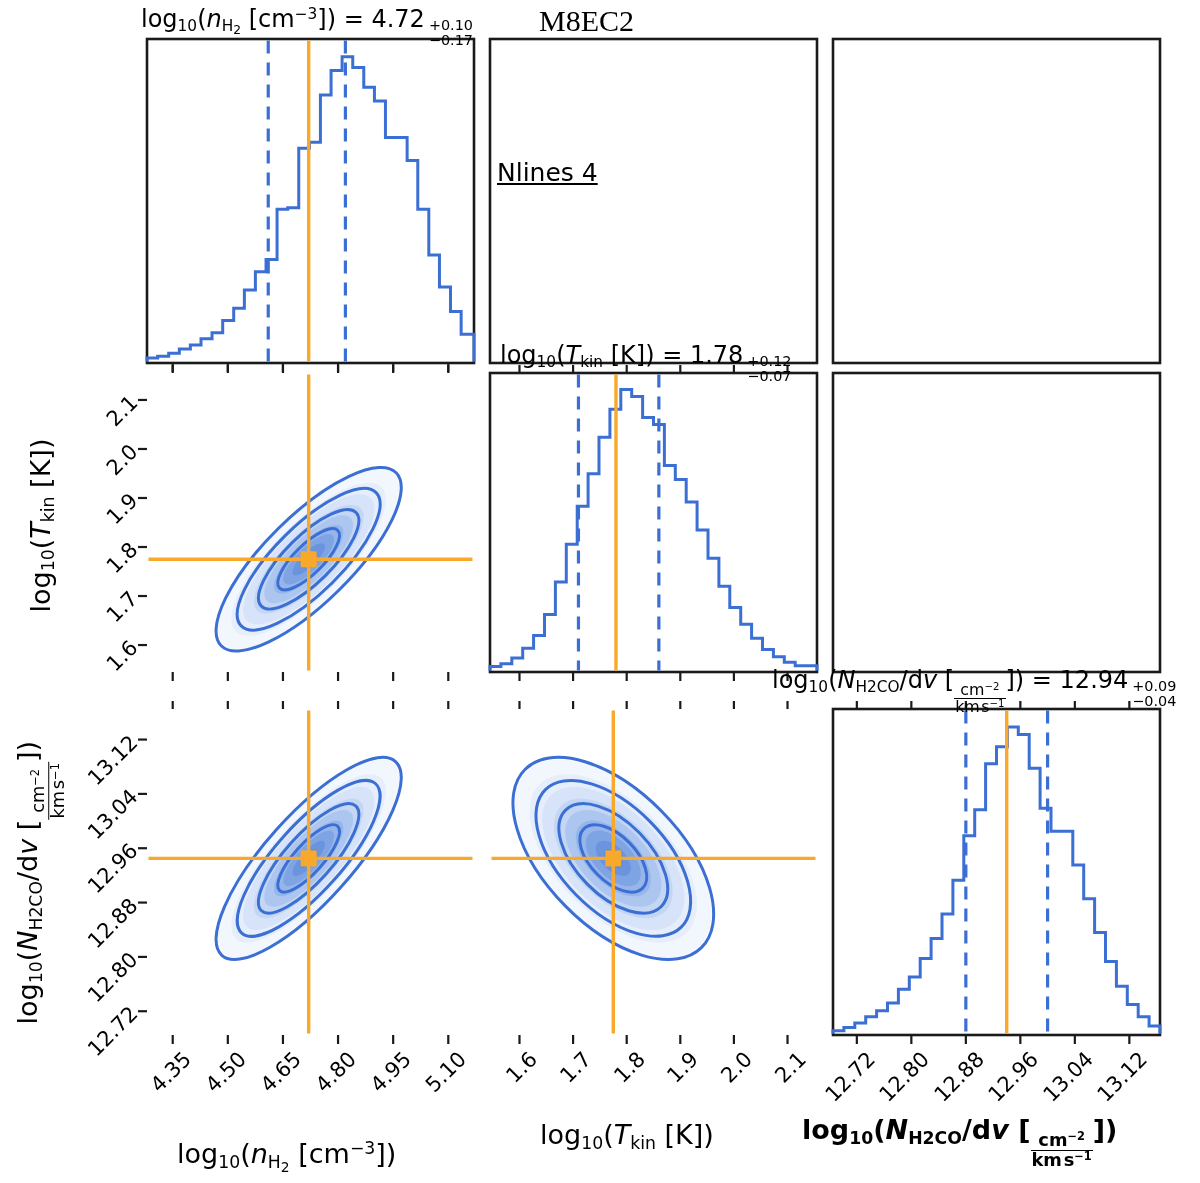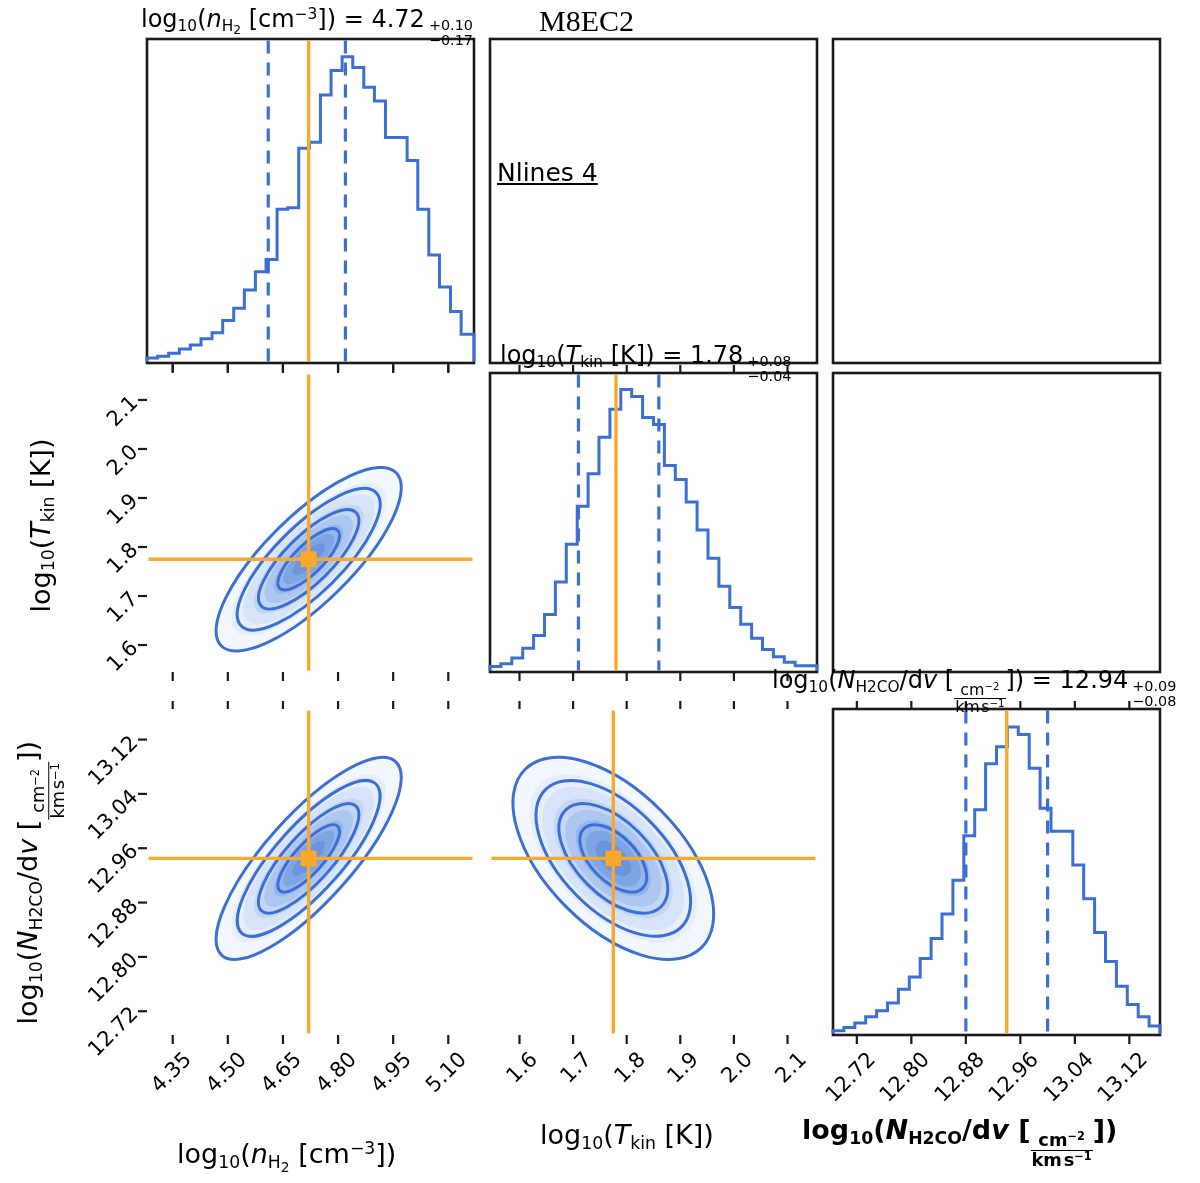"+0.08" span { text: +0.08 -> +0.12 }
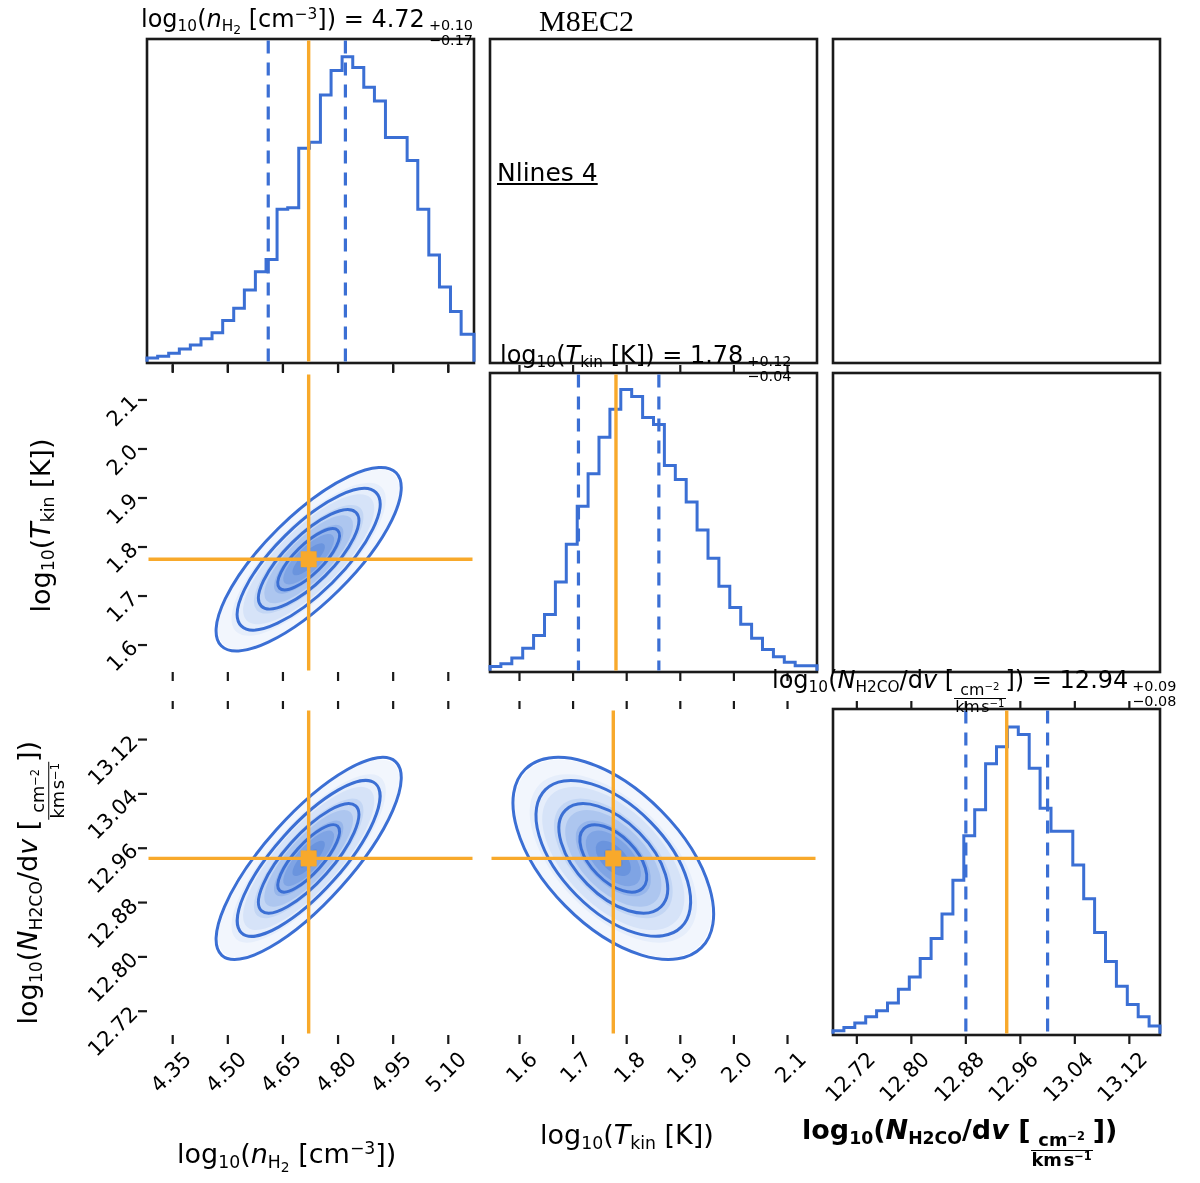"−0.04" span { text: 0.04 -> 0.07 }
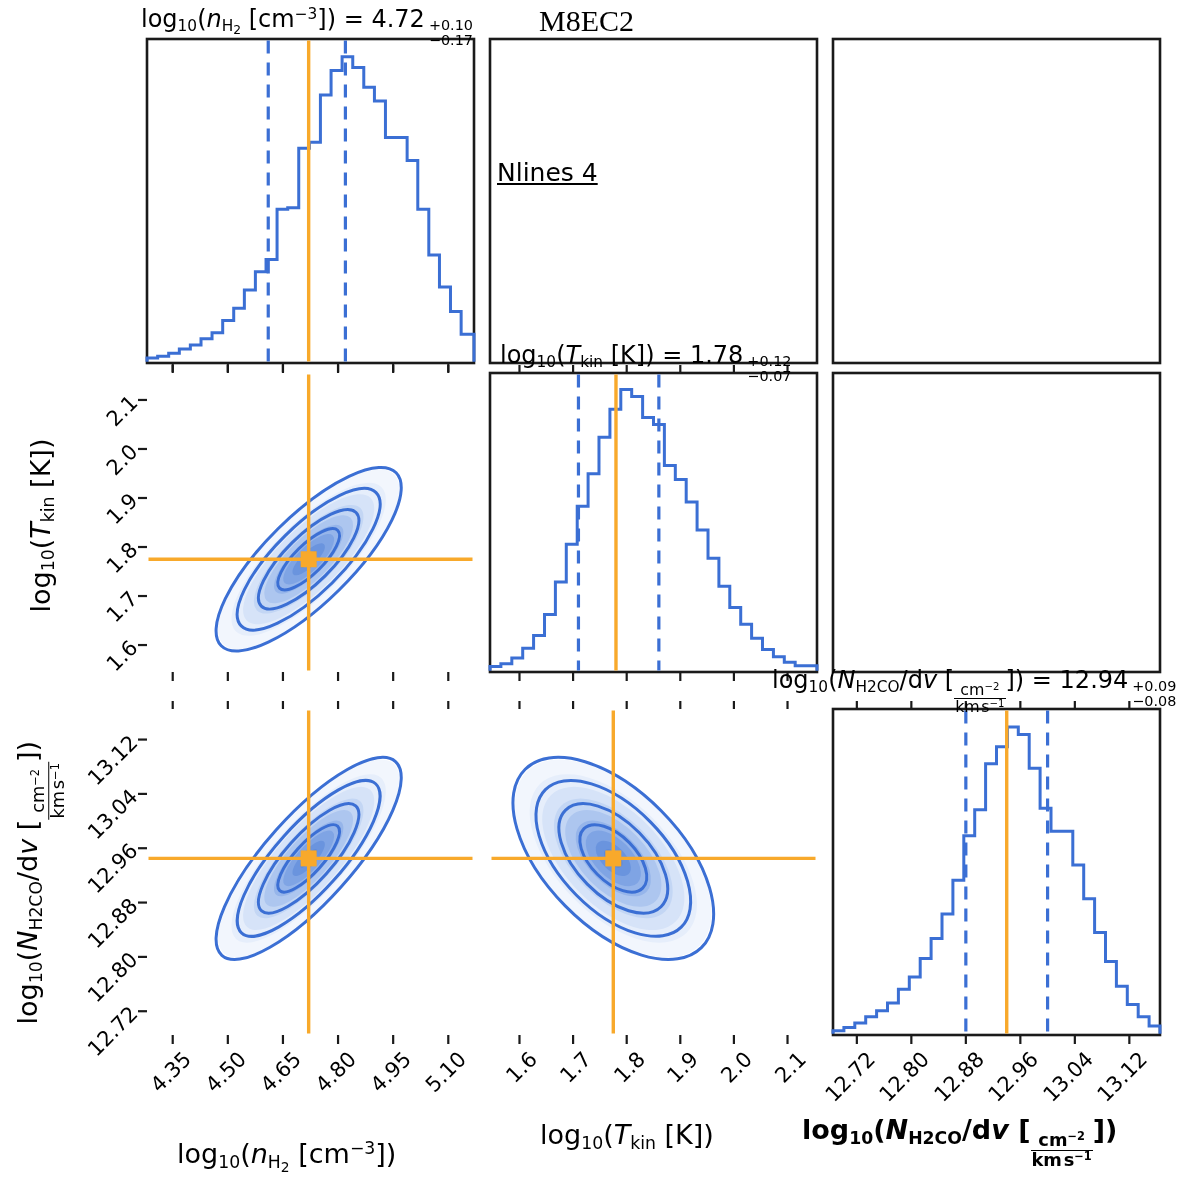"−0.08" span { text: 0.08 -> 0.04 }
